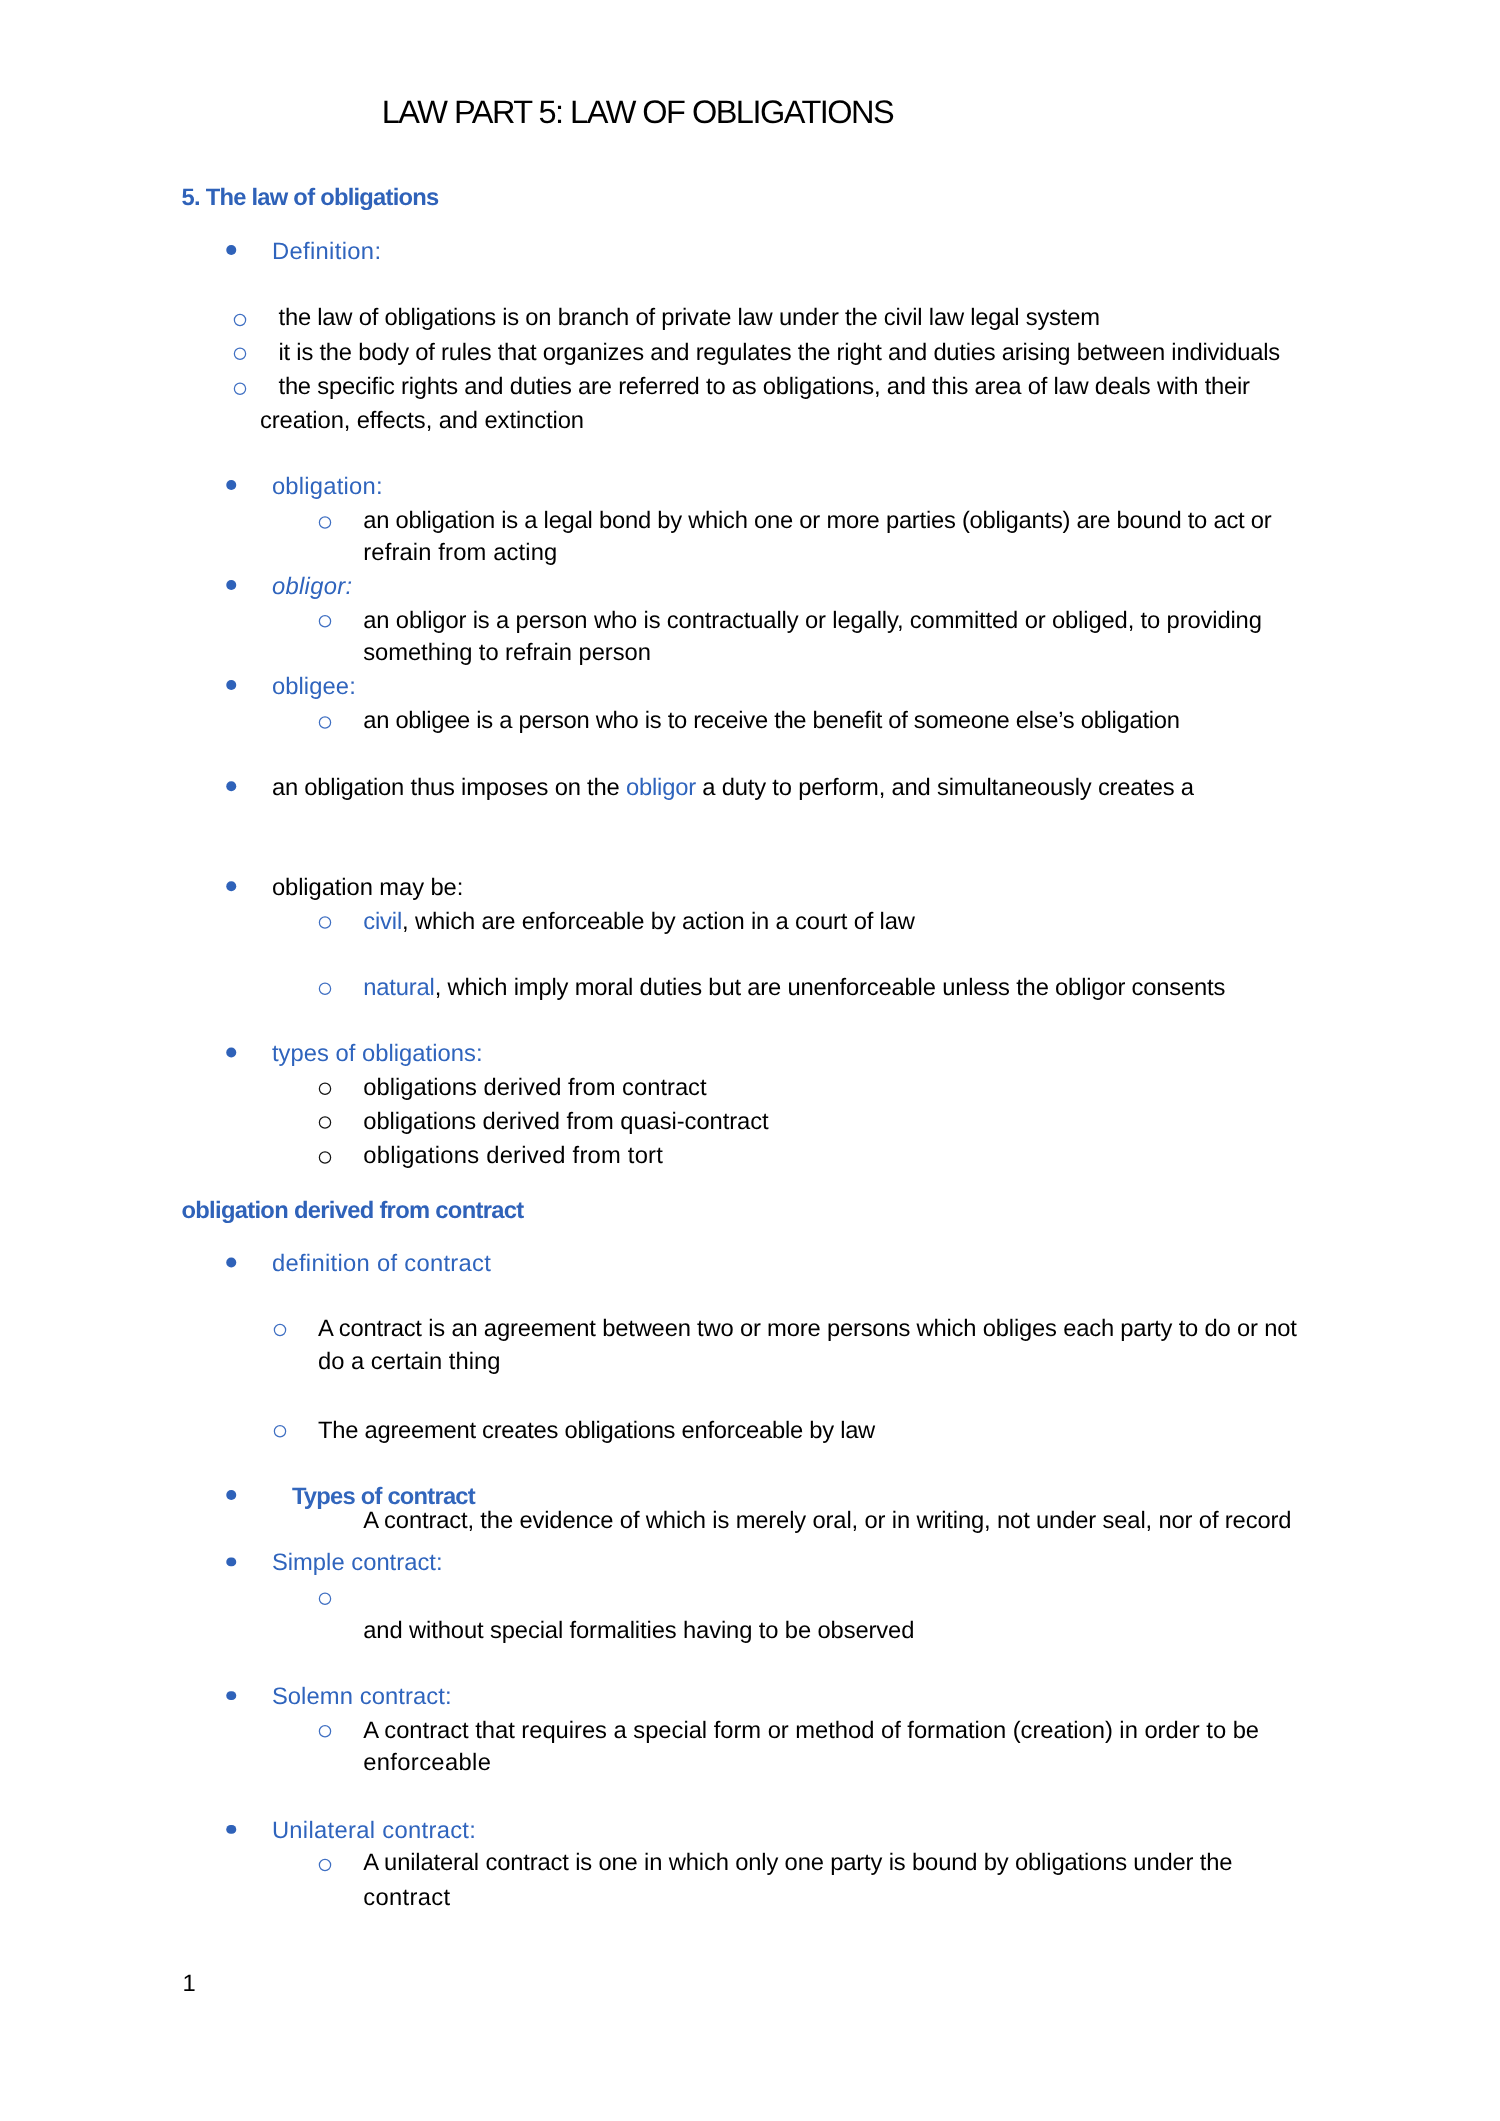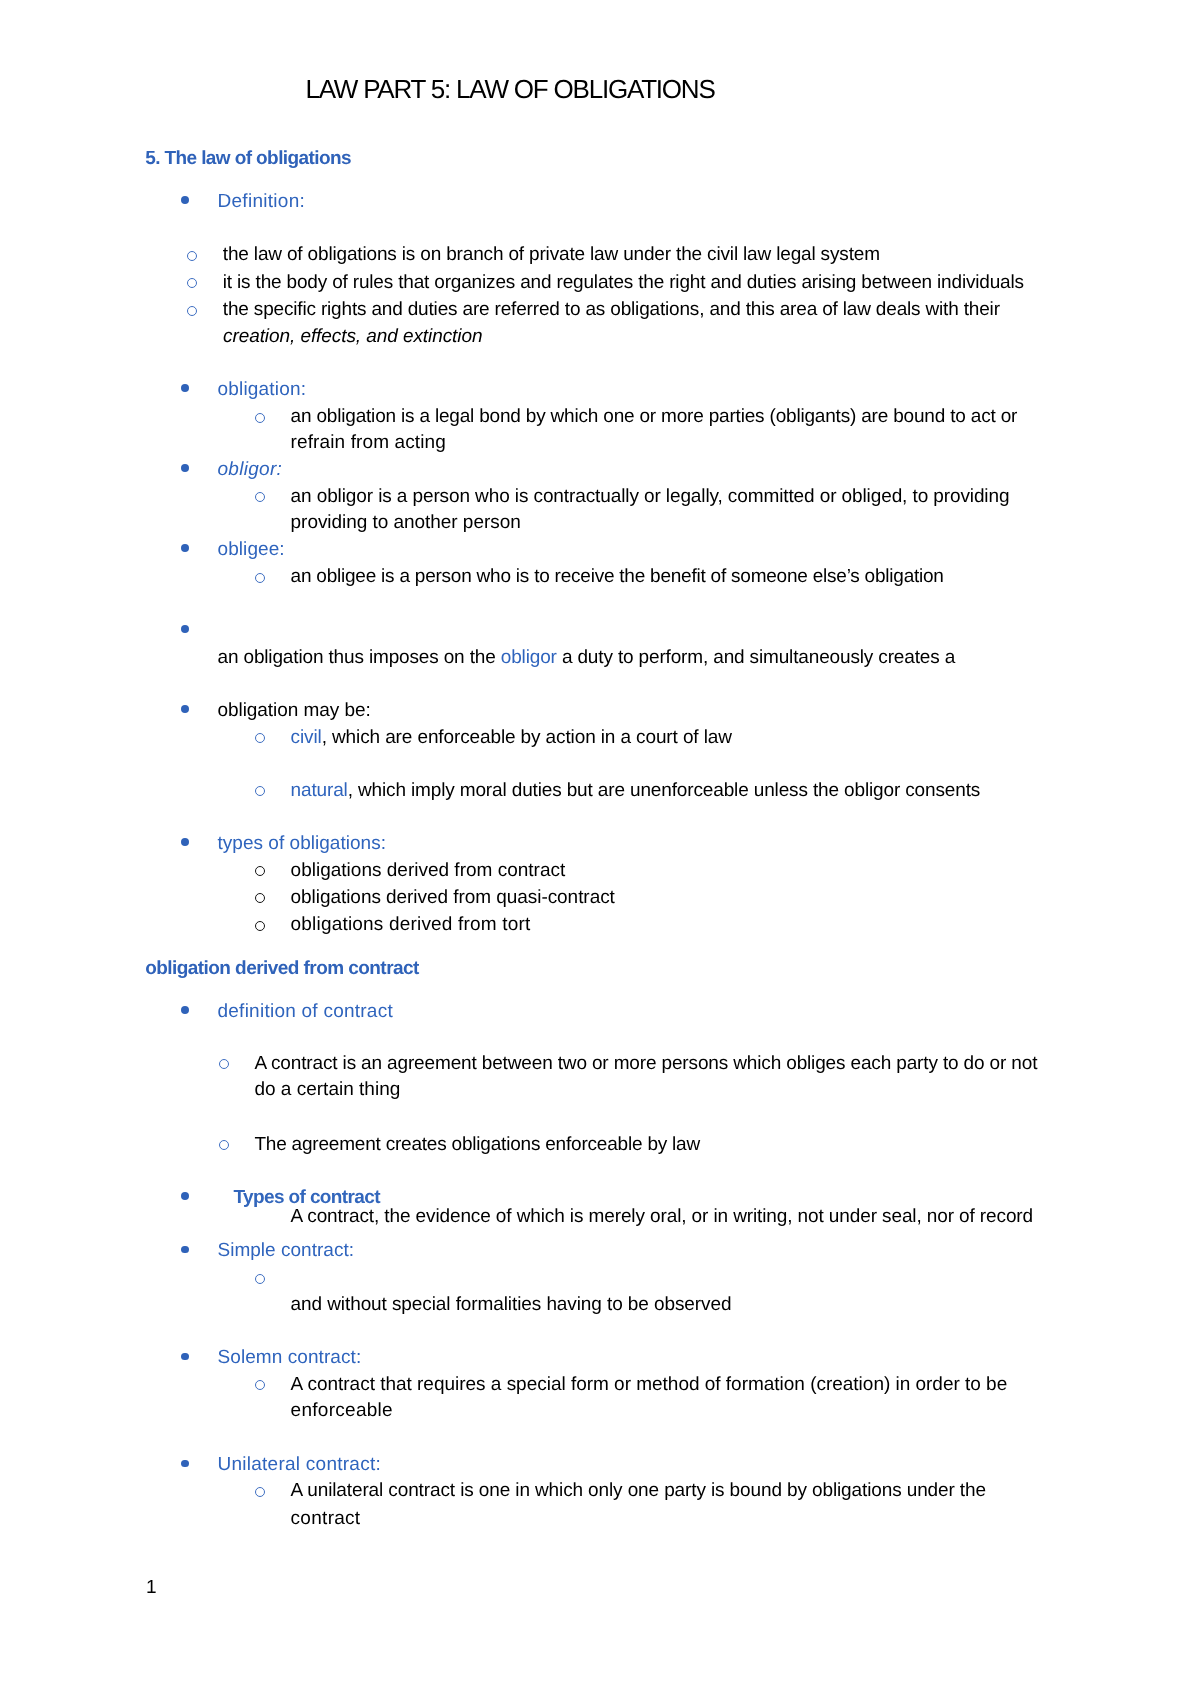"creation, effects, and extinction" div.ln { font-style: italic -> none; left: 223px -> 208px }
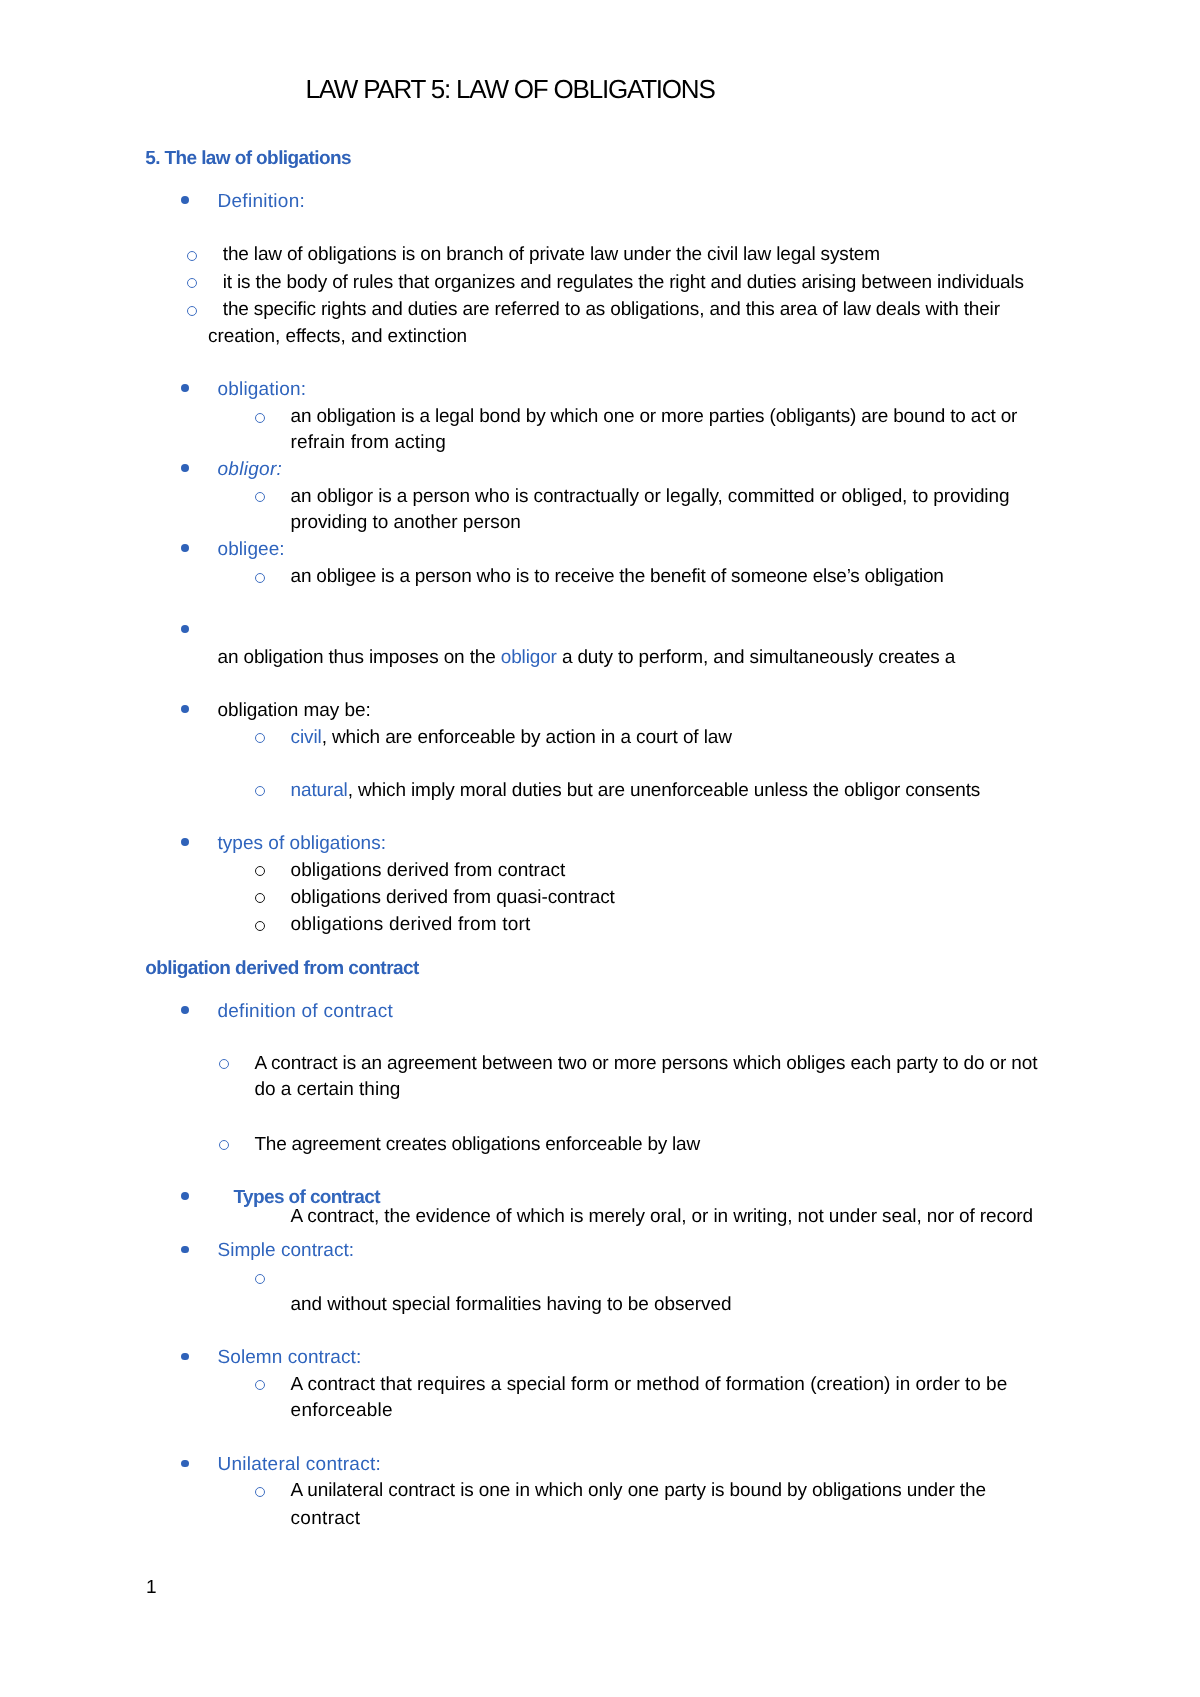"providing to another person" span { text: providing to another -> something to refrain }
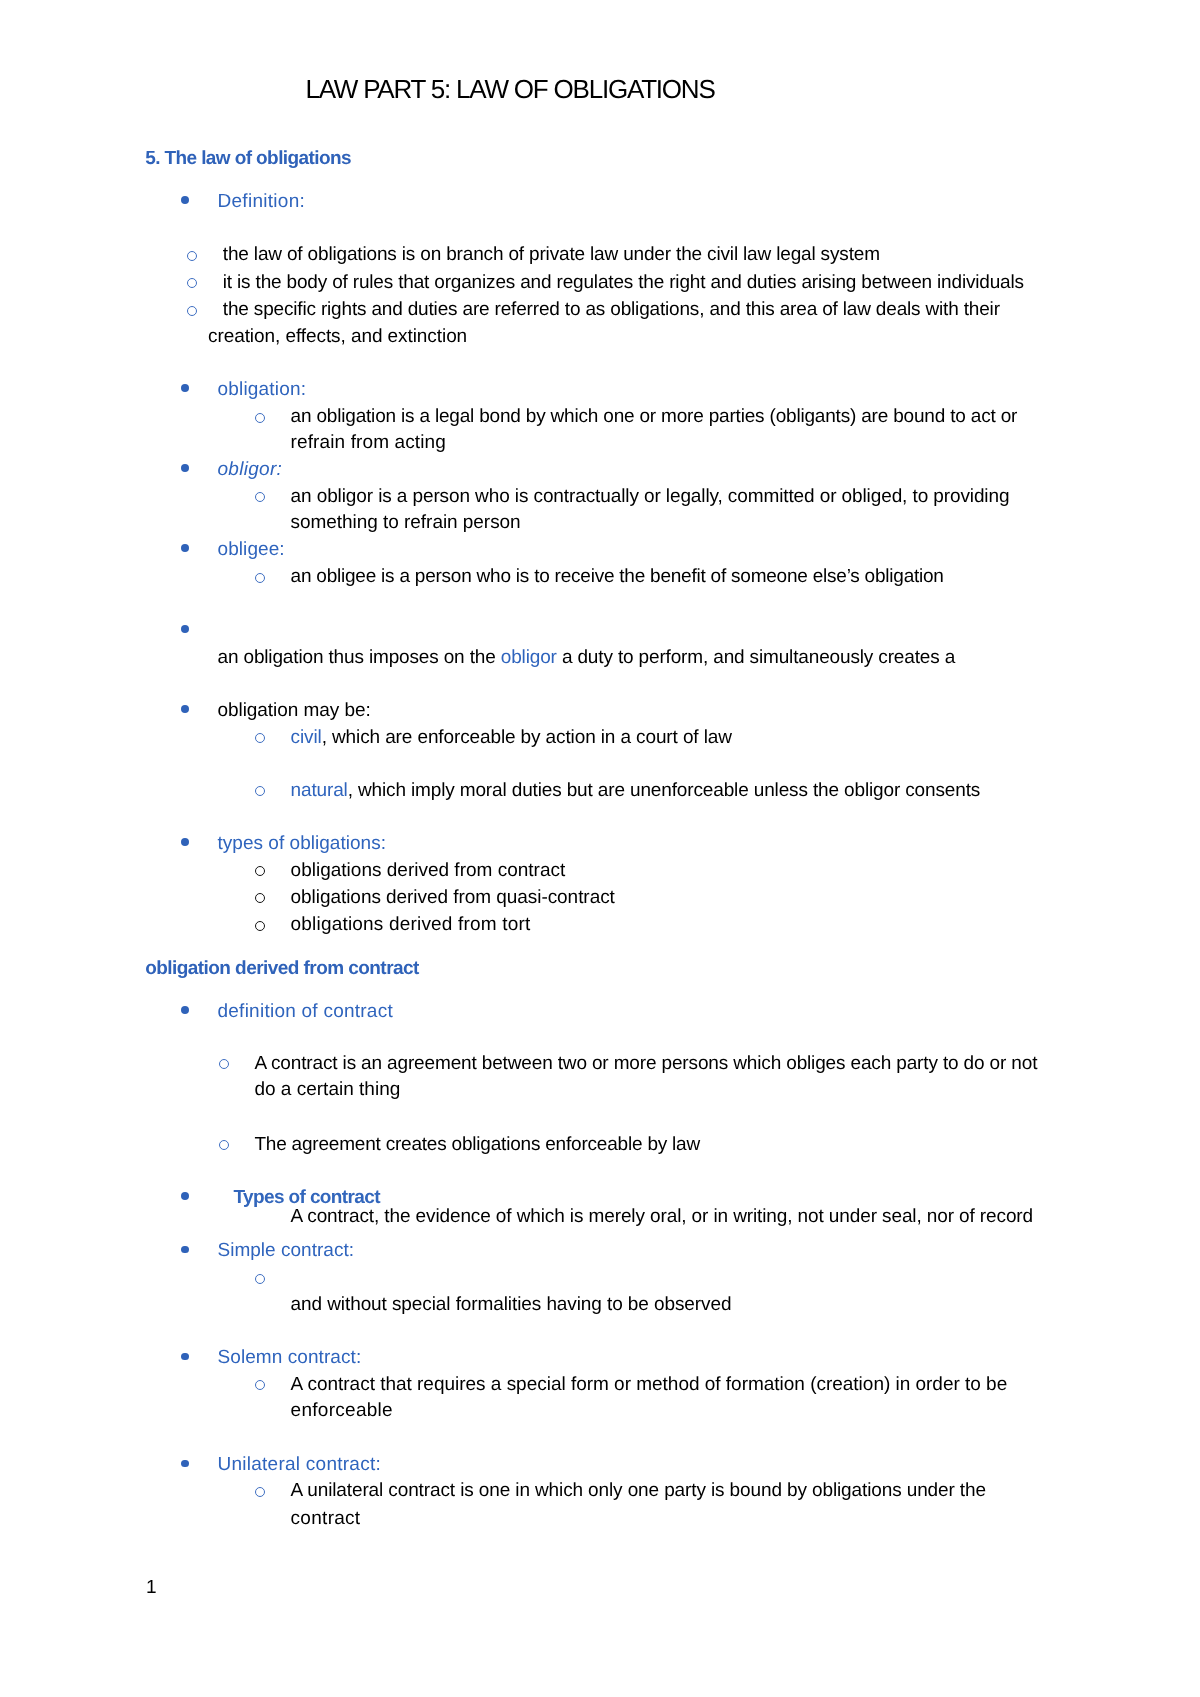"an obligation thus imposes on" div.ln { margin-top: 27px -> none }
